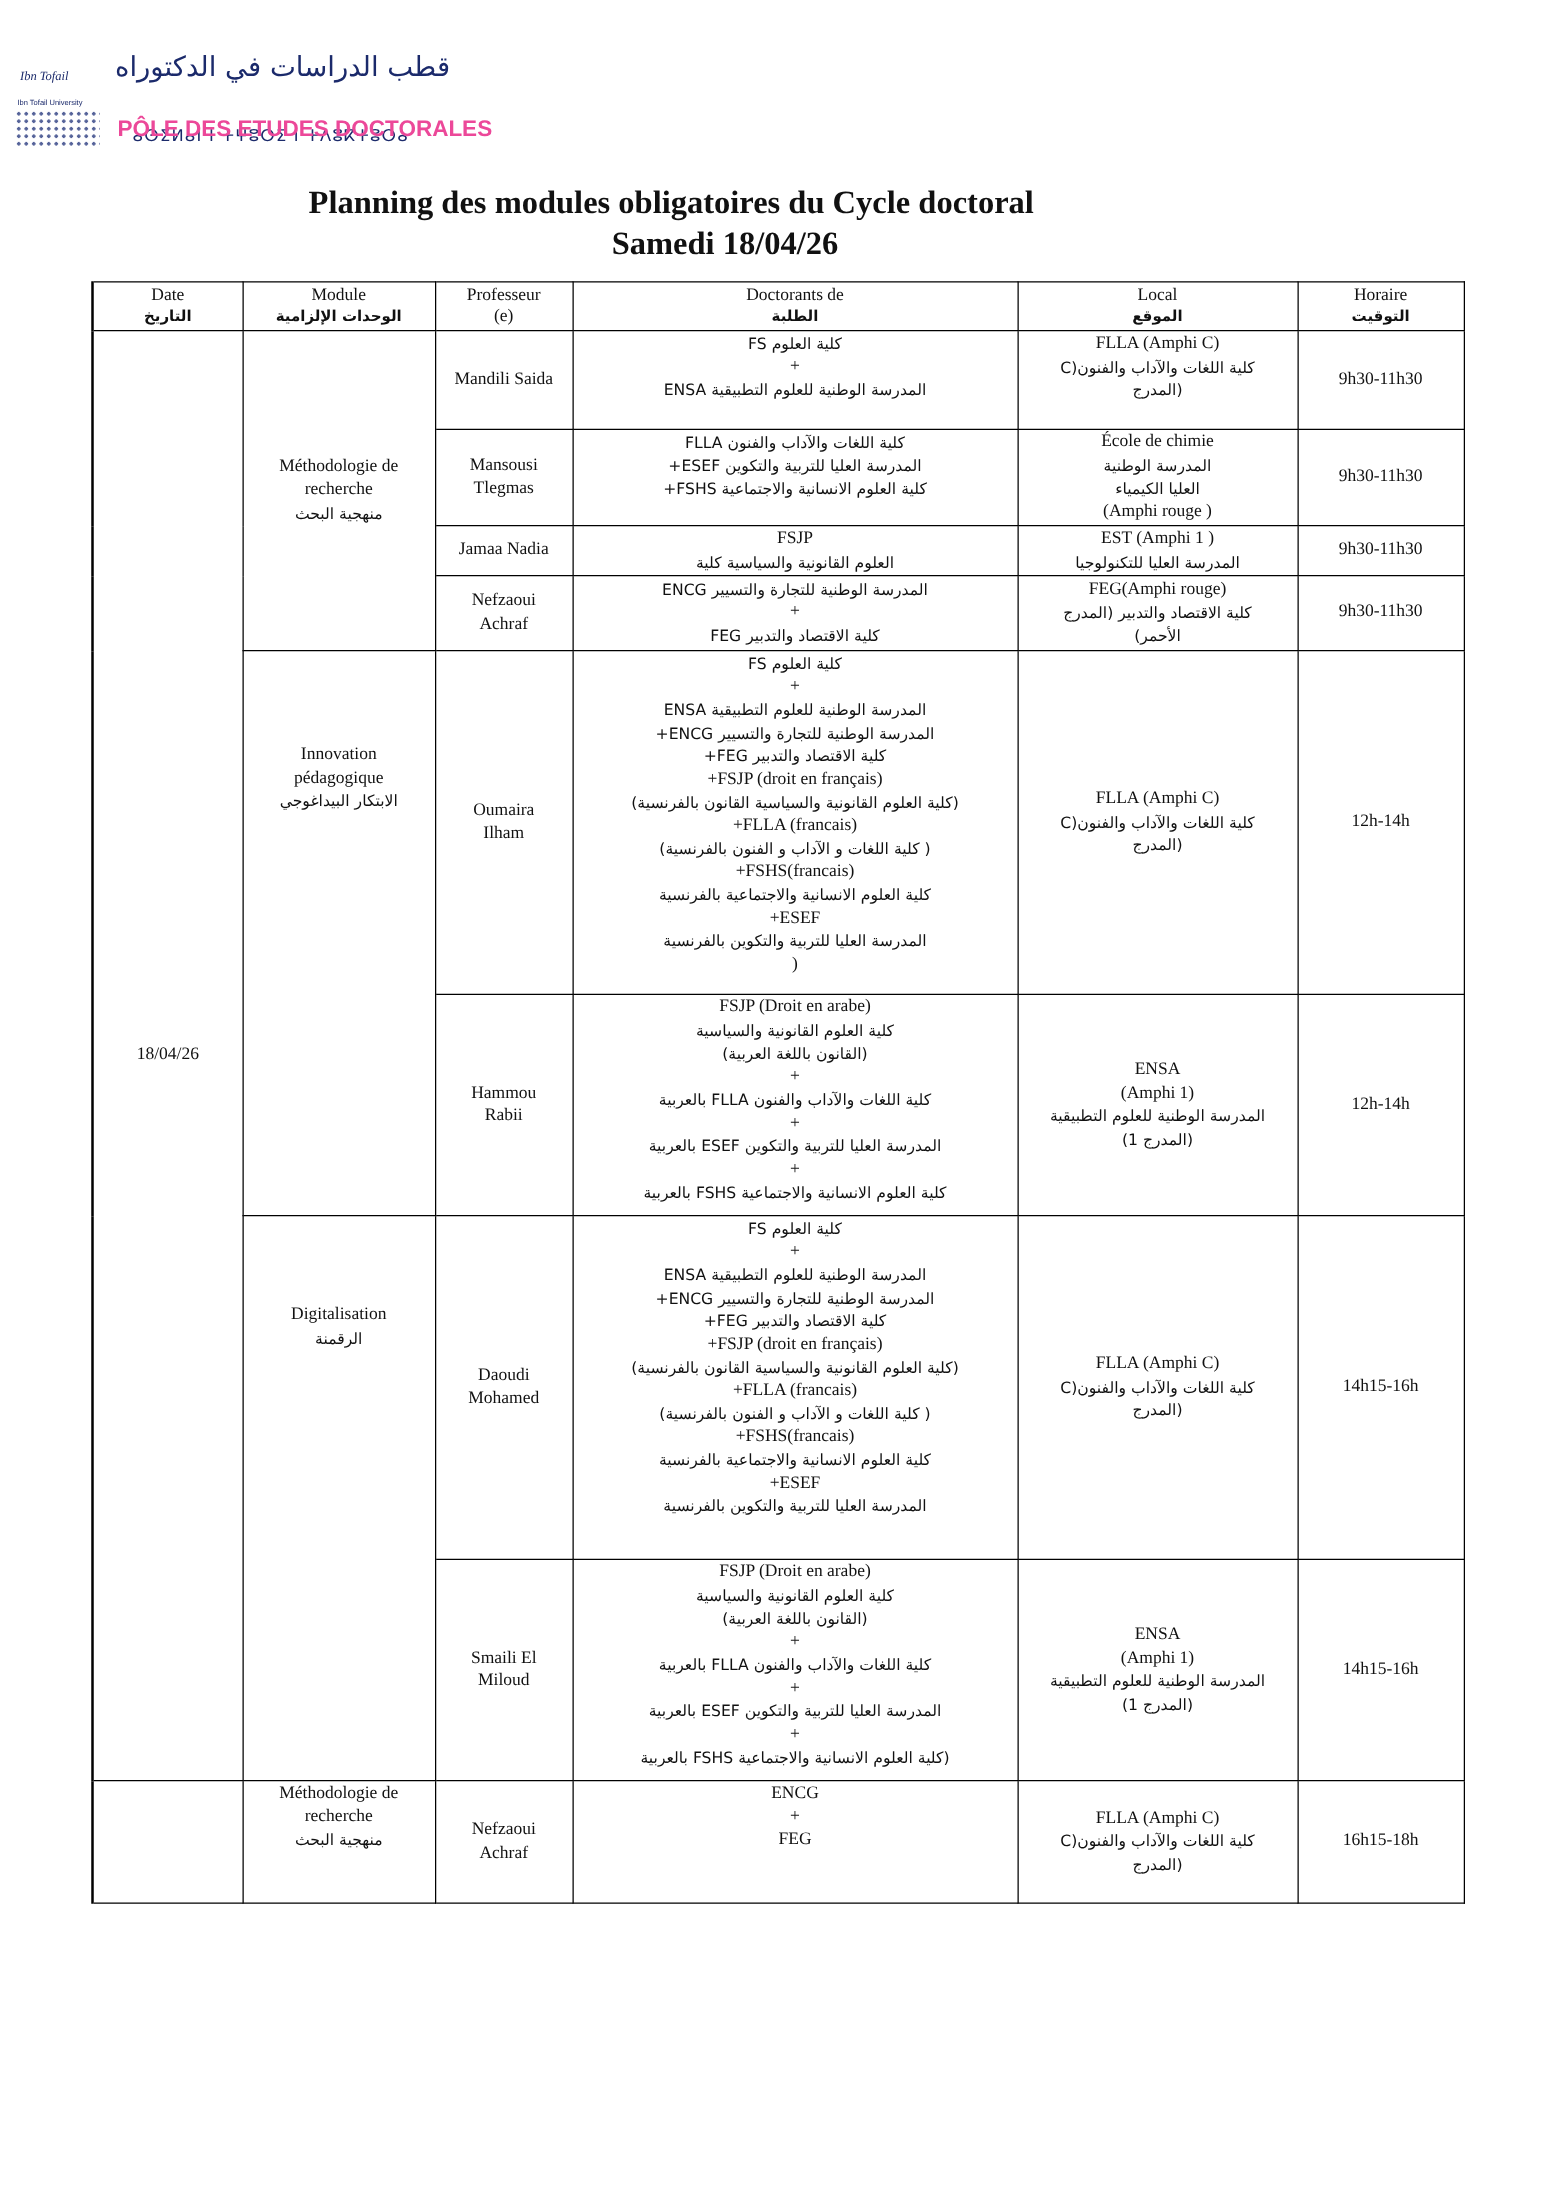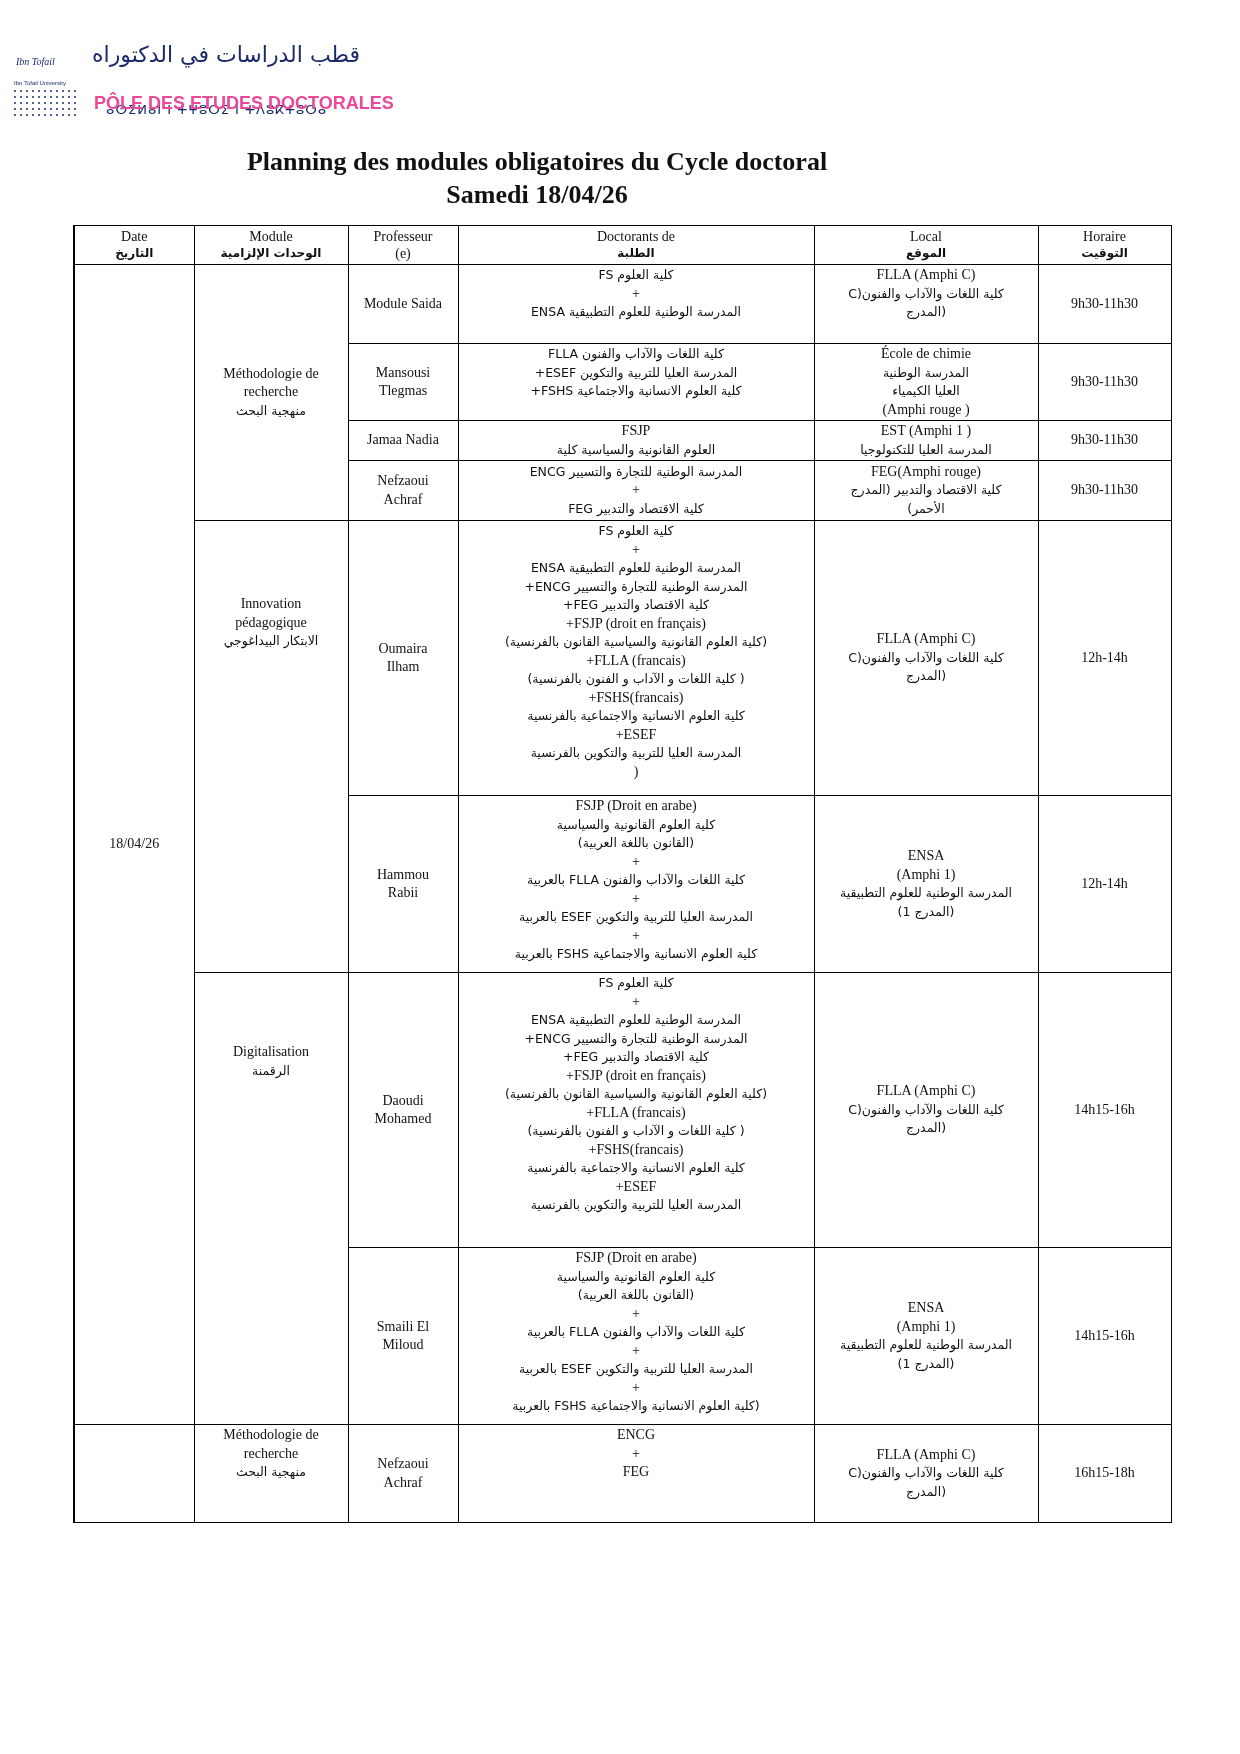"Samedi 18/04/26" .t2 { padding-left: none -> 43px }
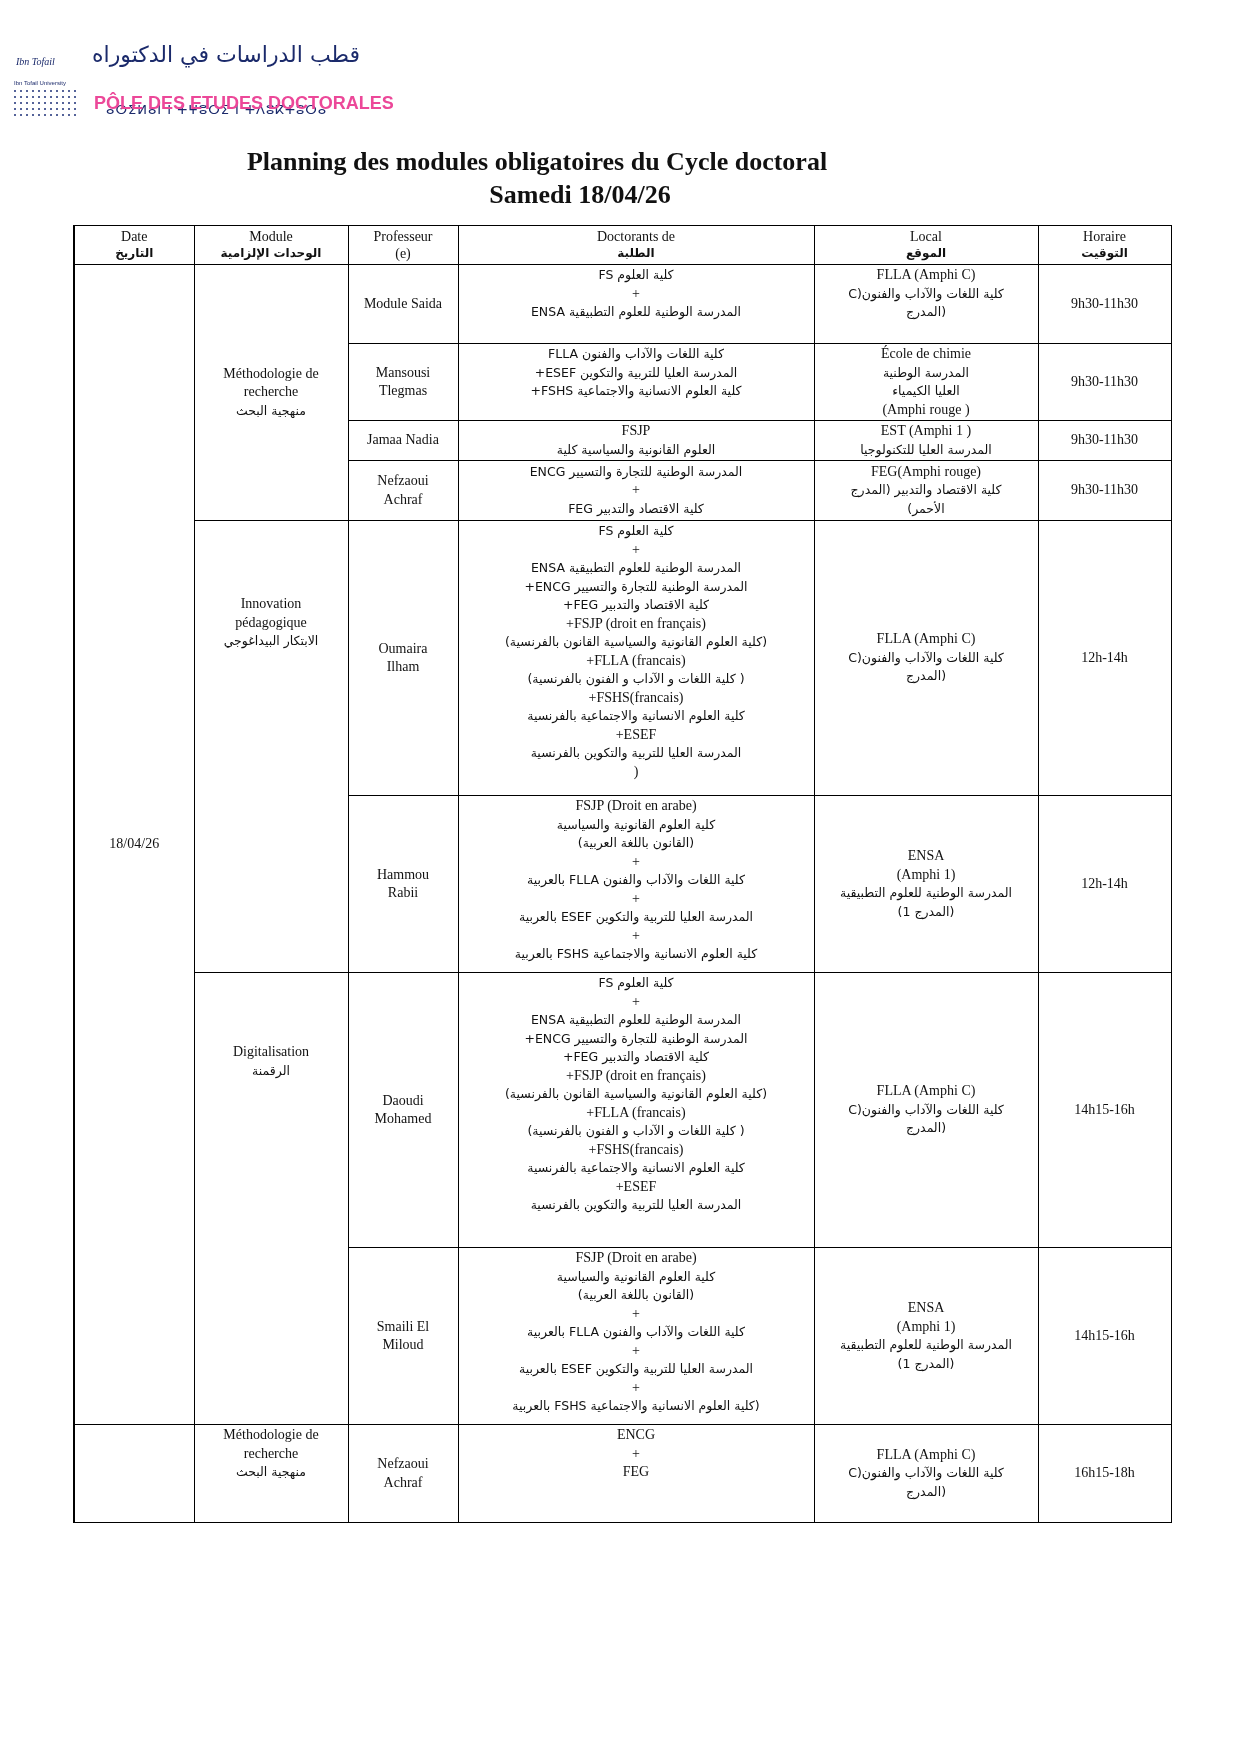"Module Saida" span.ln { text: Module -> Mandili }
